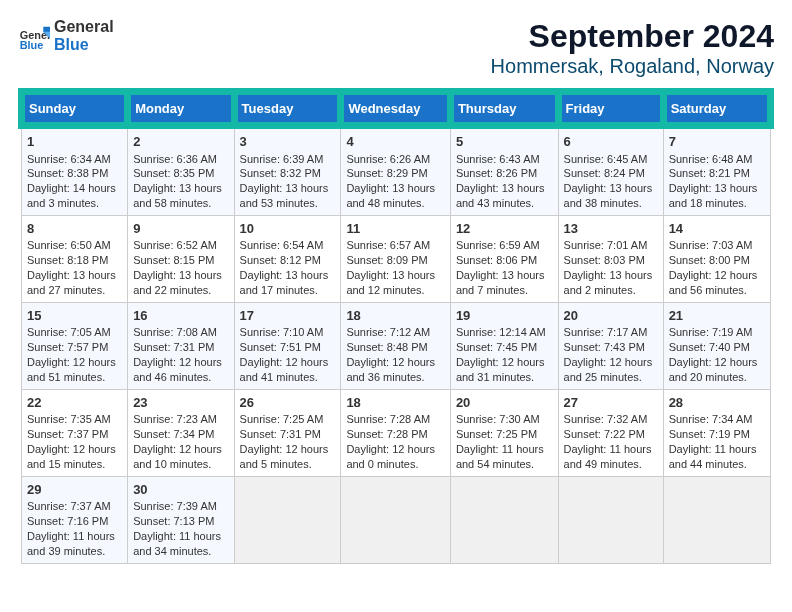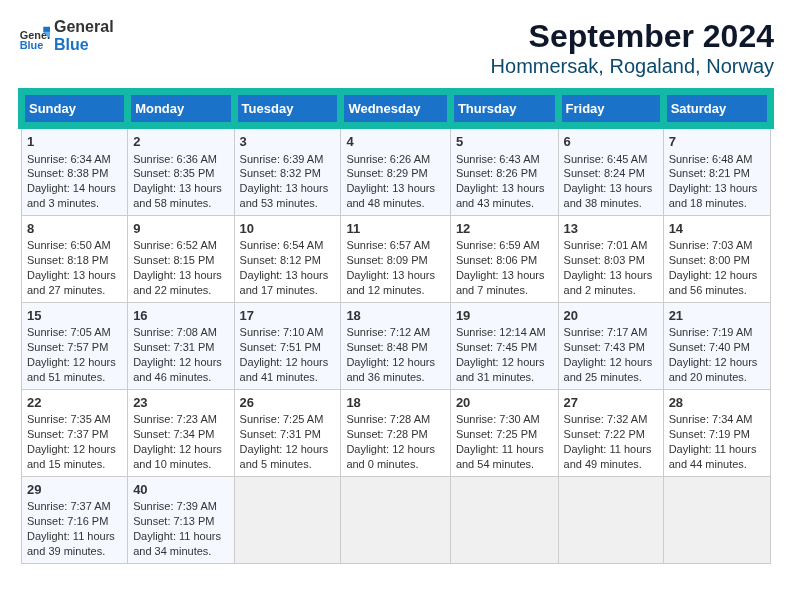"40" span.day-num { text: 40 -> 30 }
